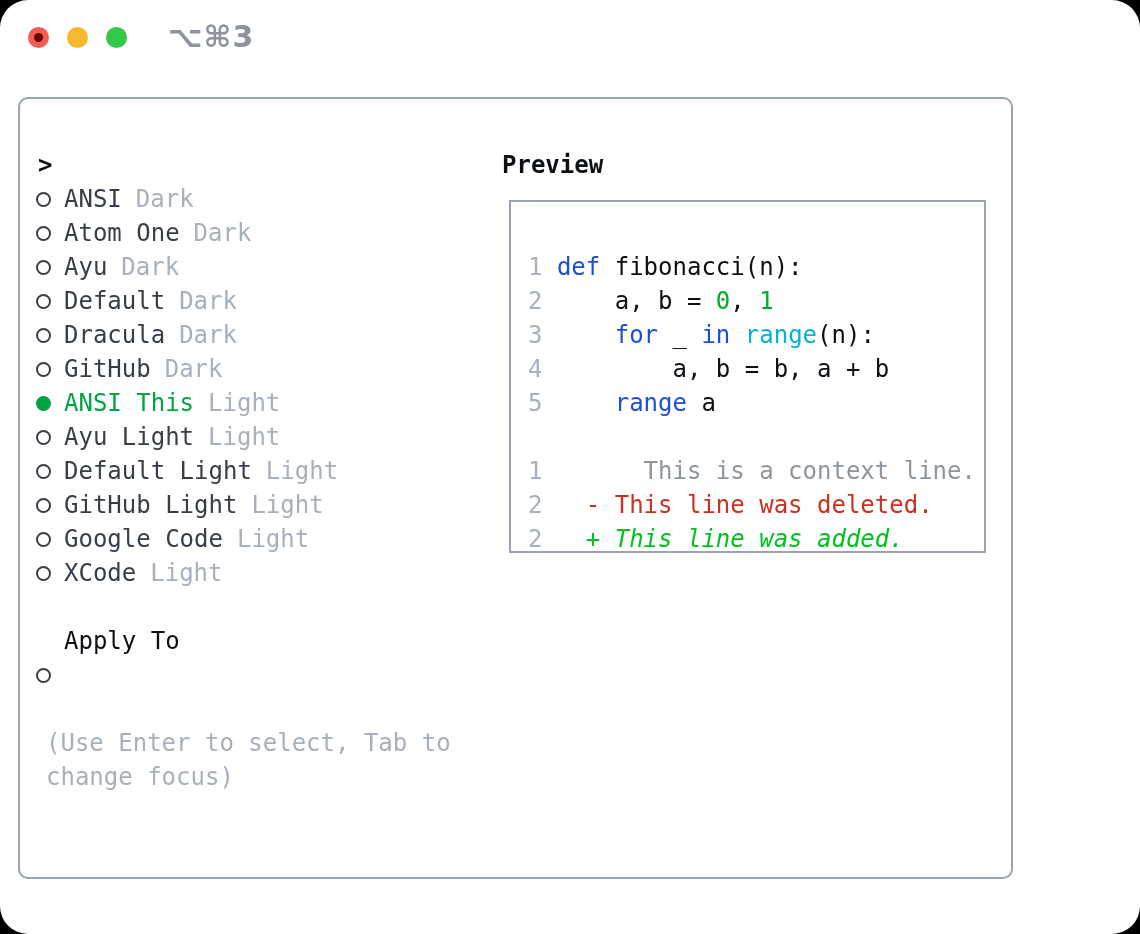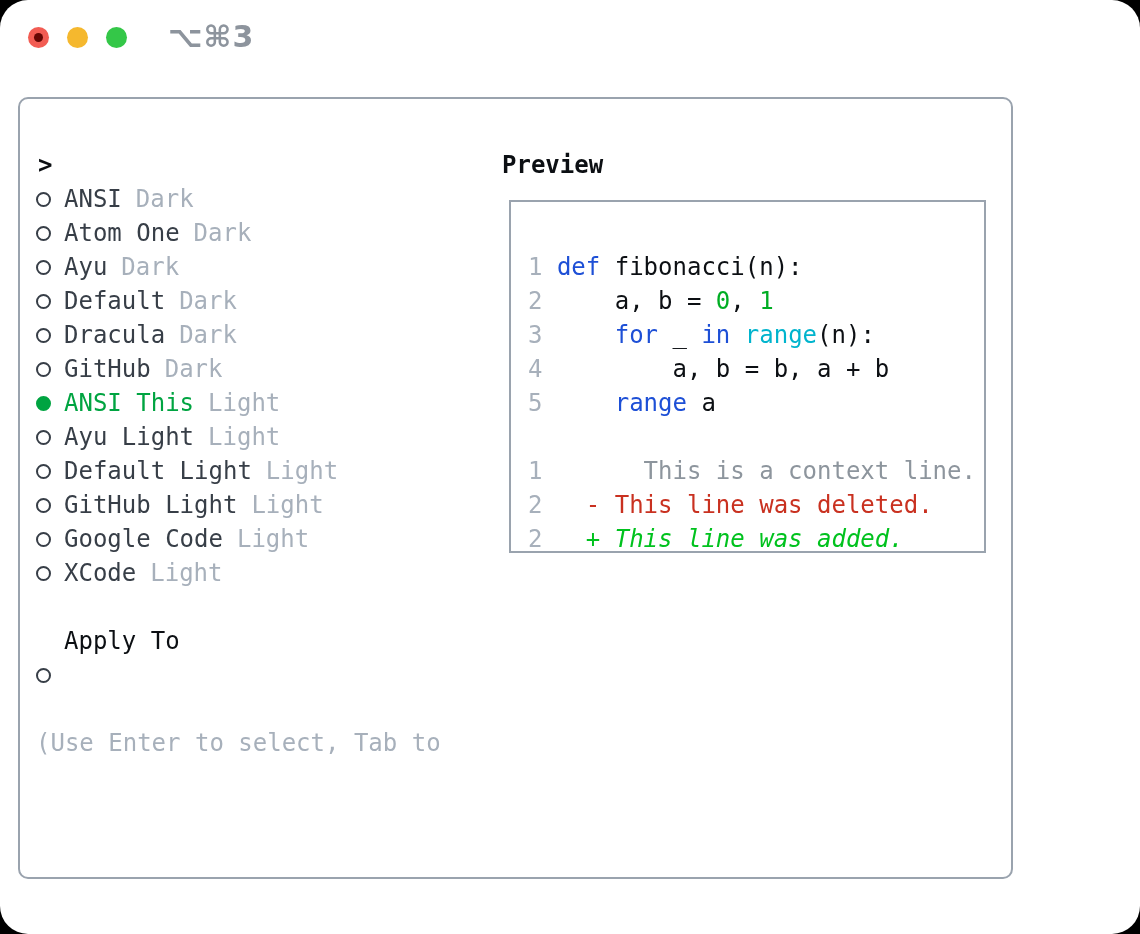"(Use Enter to select, Tab" .help { margin-left: none -> 10px }
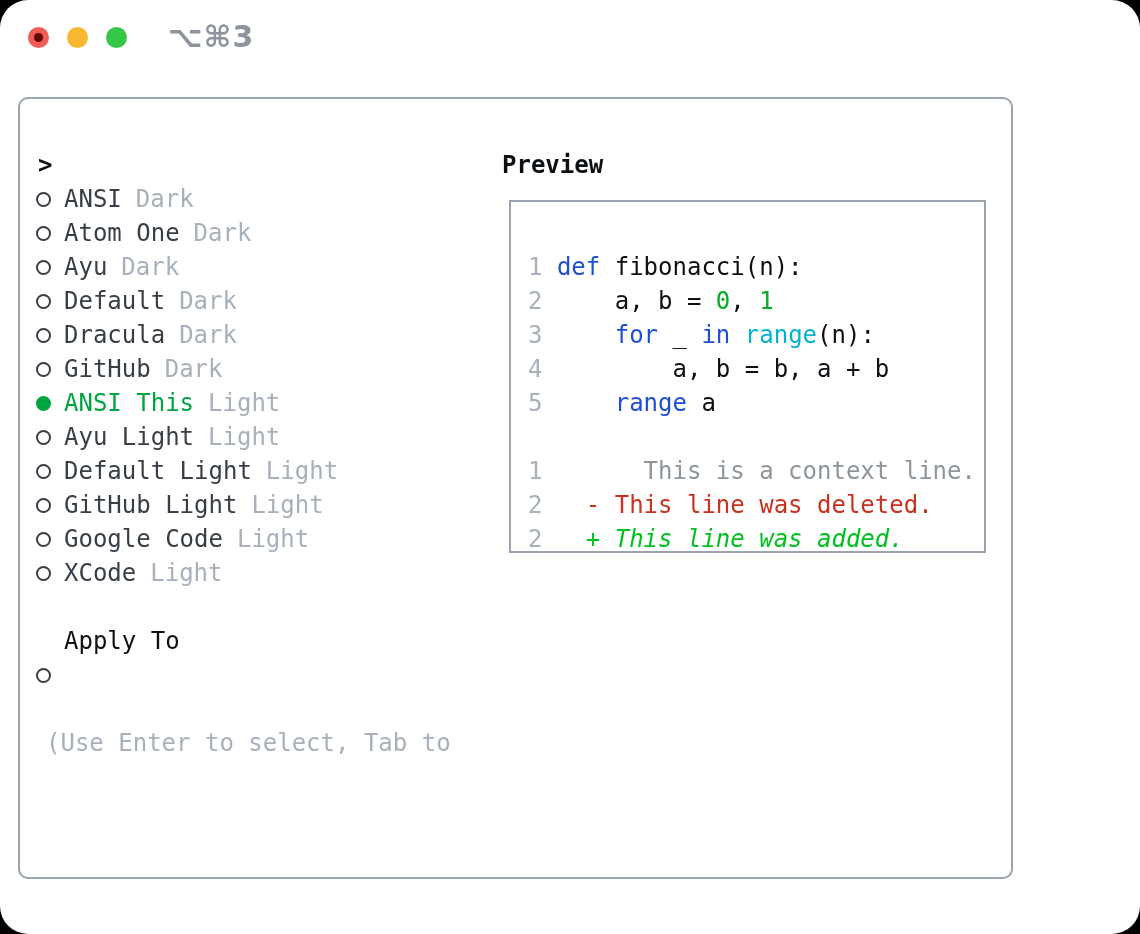"change focus)" div.help { html: none -> <div>change focus)</div> }
